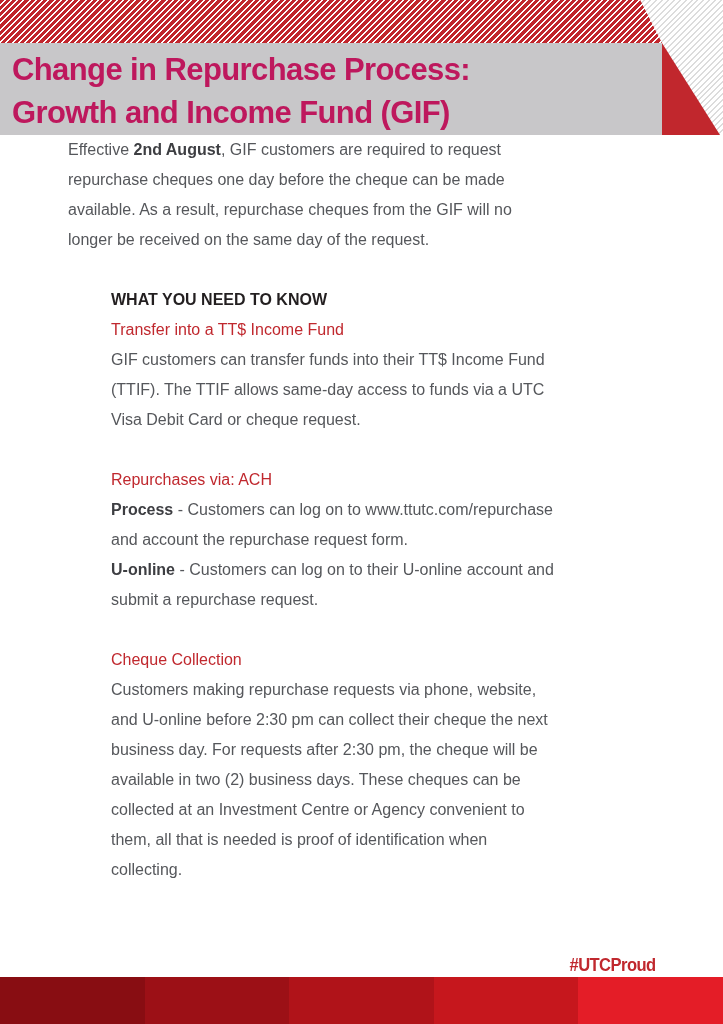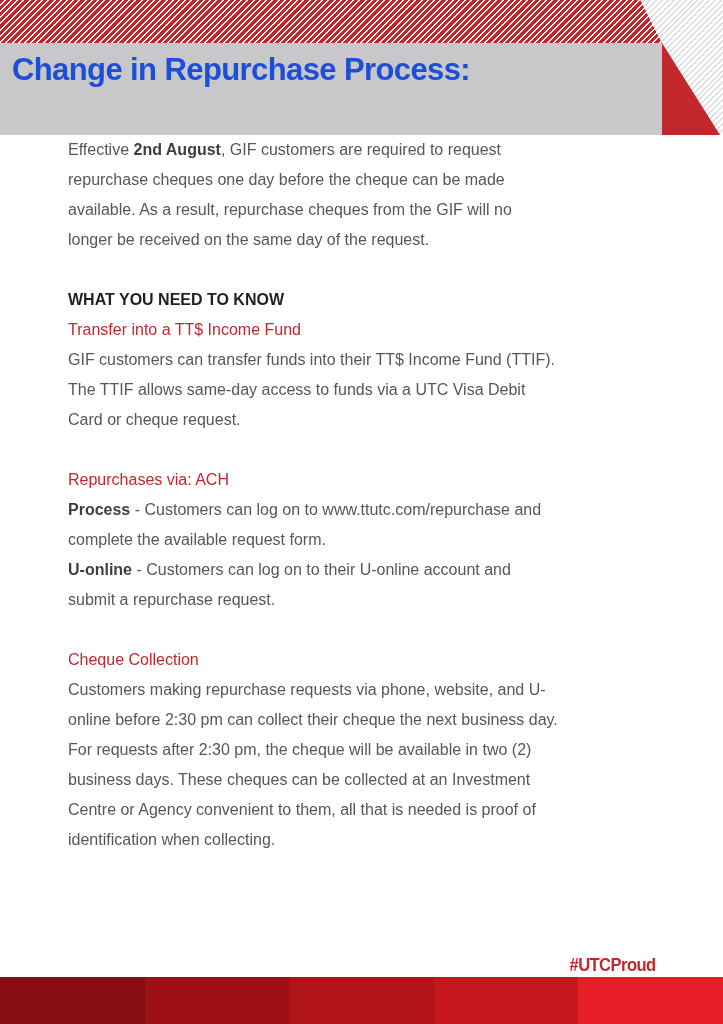"Change in Repurchase Process:" .title { color: #1d4ed8 -> #be185d }
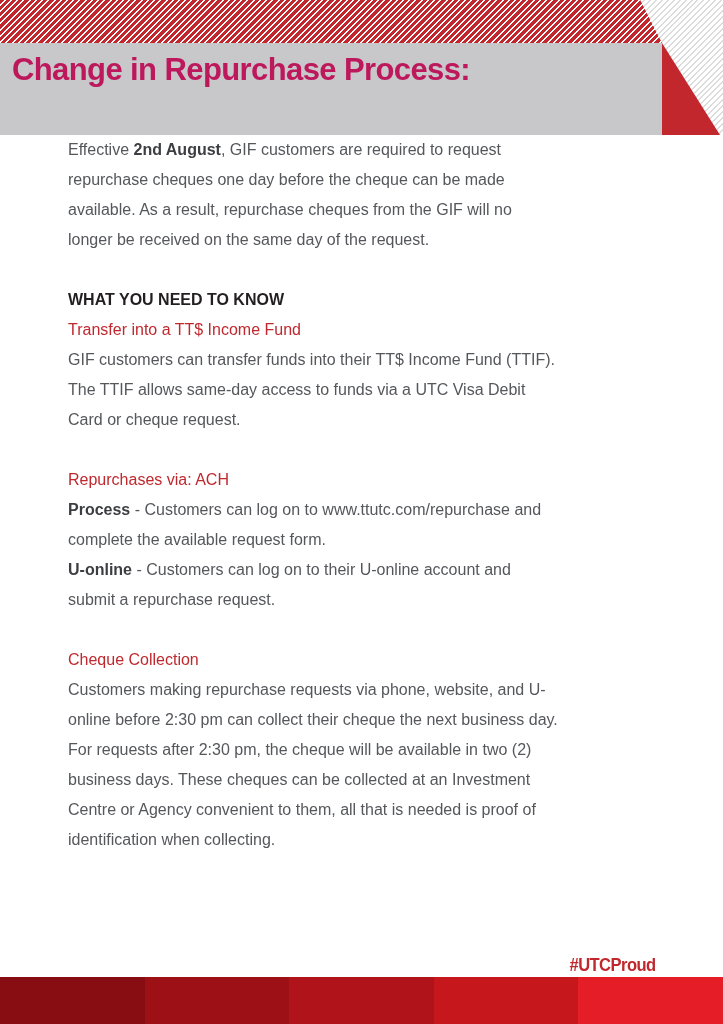"Growth and Income Fund (GIF)" span.title-line { html: none -> <span>Growth and Income Fund (GIF)</span> }
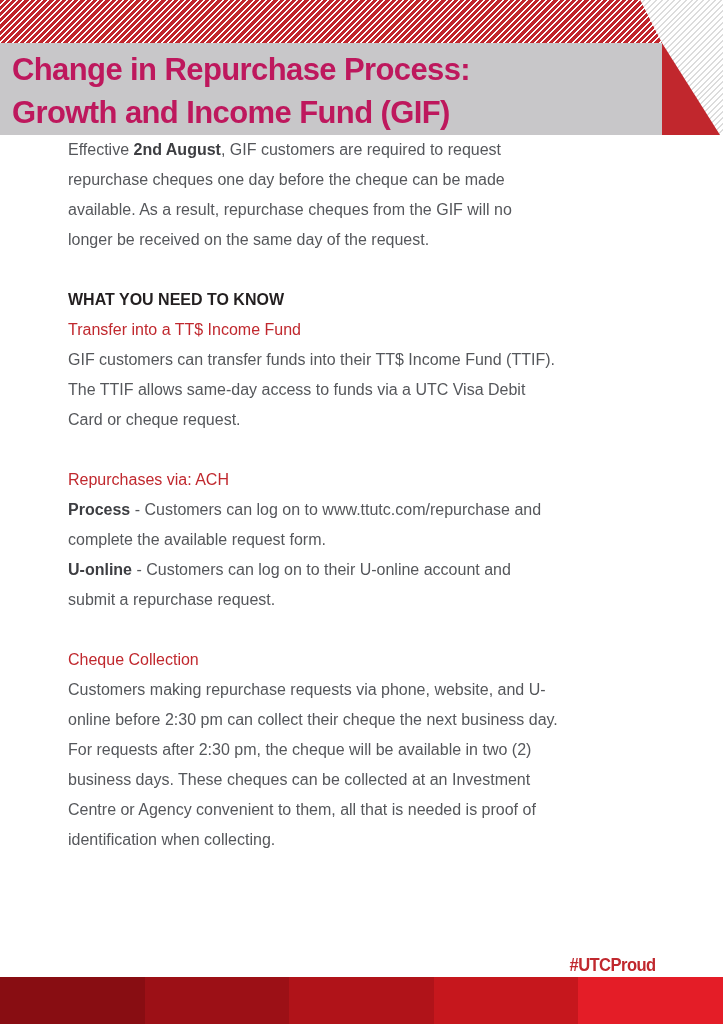"WHAT YOU NEED TO KNOW" .block { margin-left: none -> 43px }
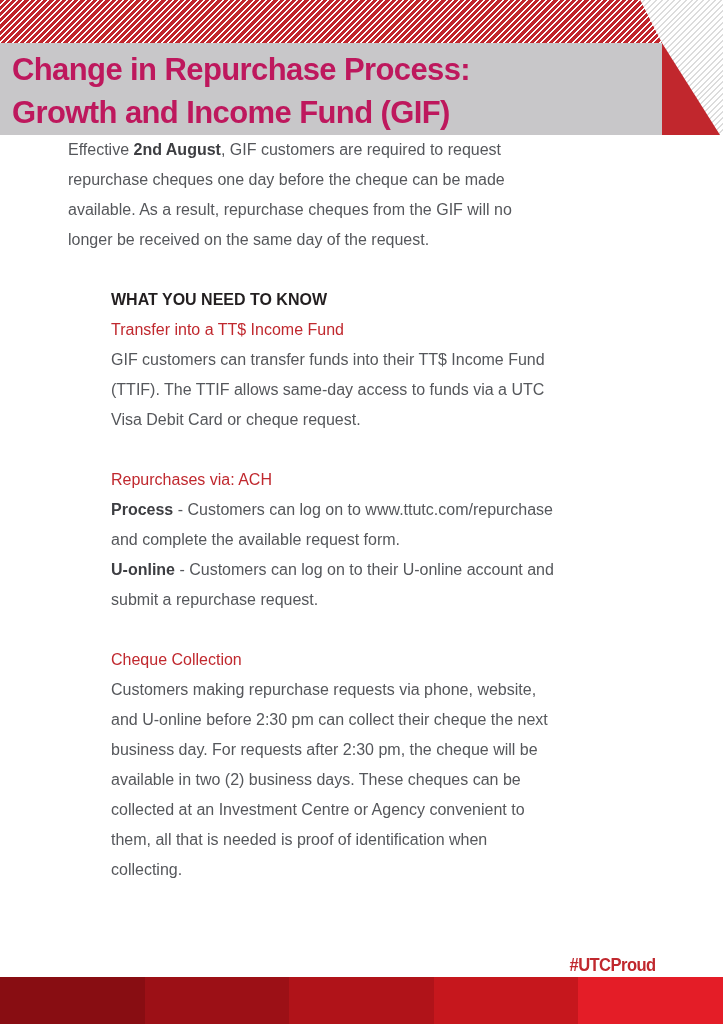"- Customers can log on to www.ttutc.com/repurchase" span { text: complete the available -> account the repurchase }
